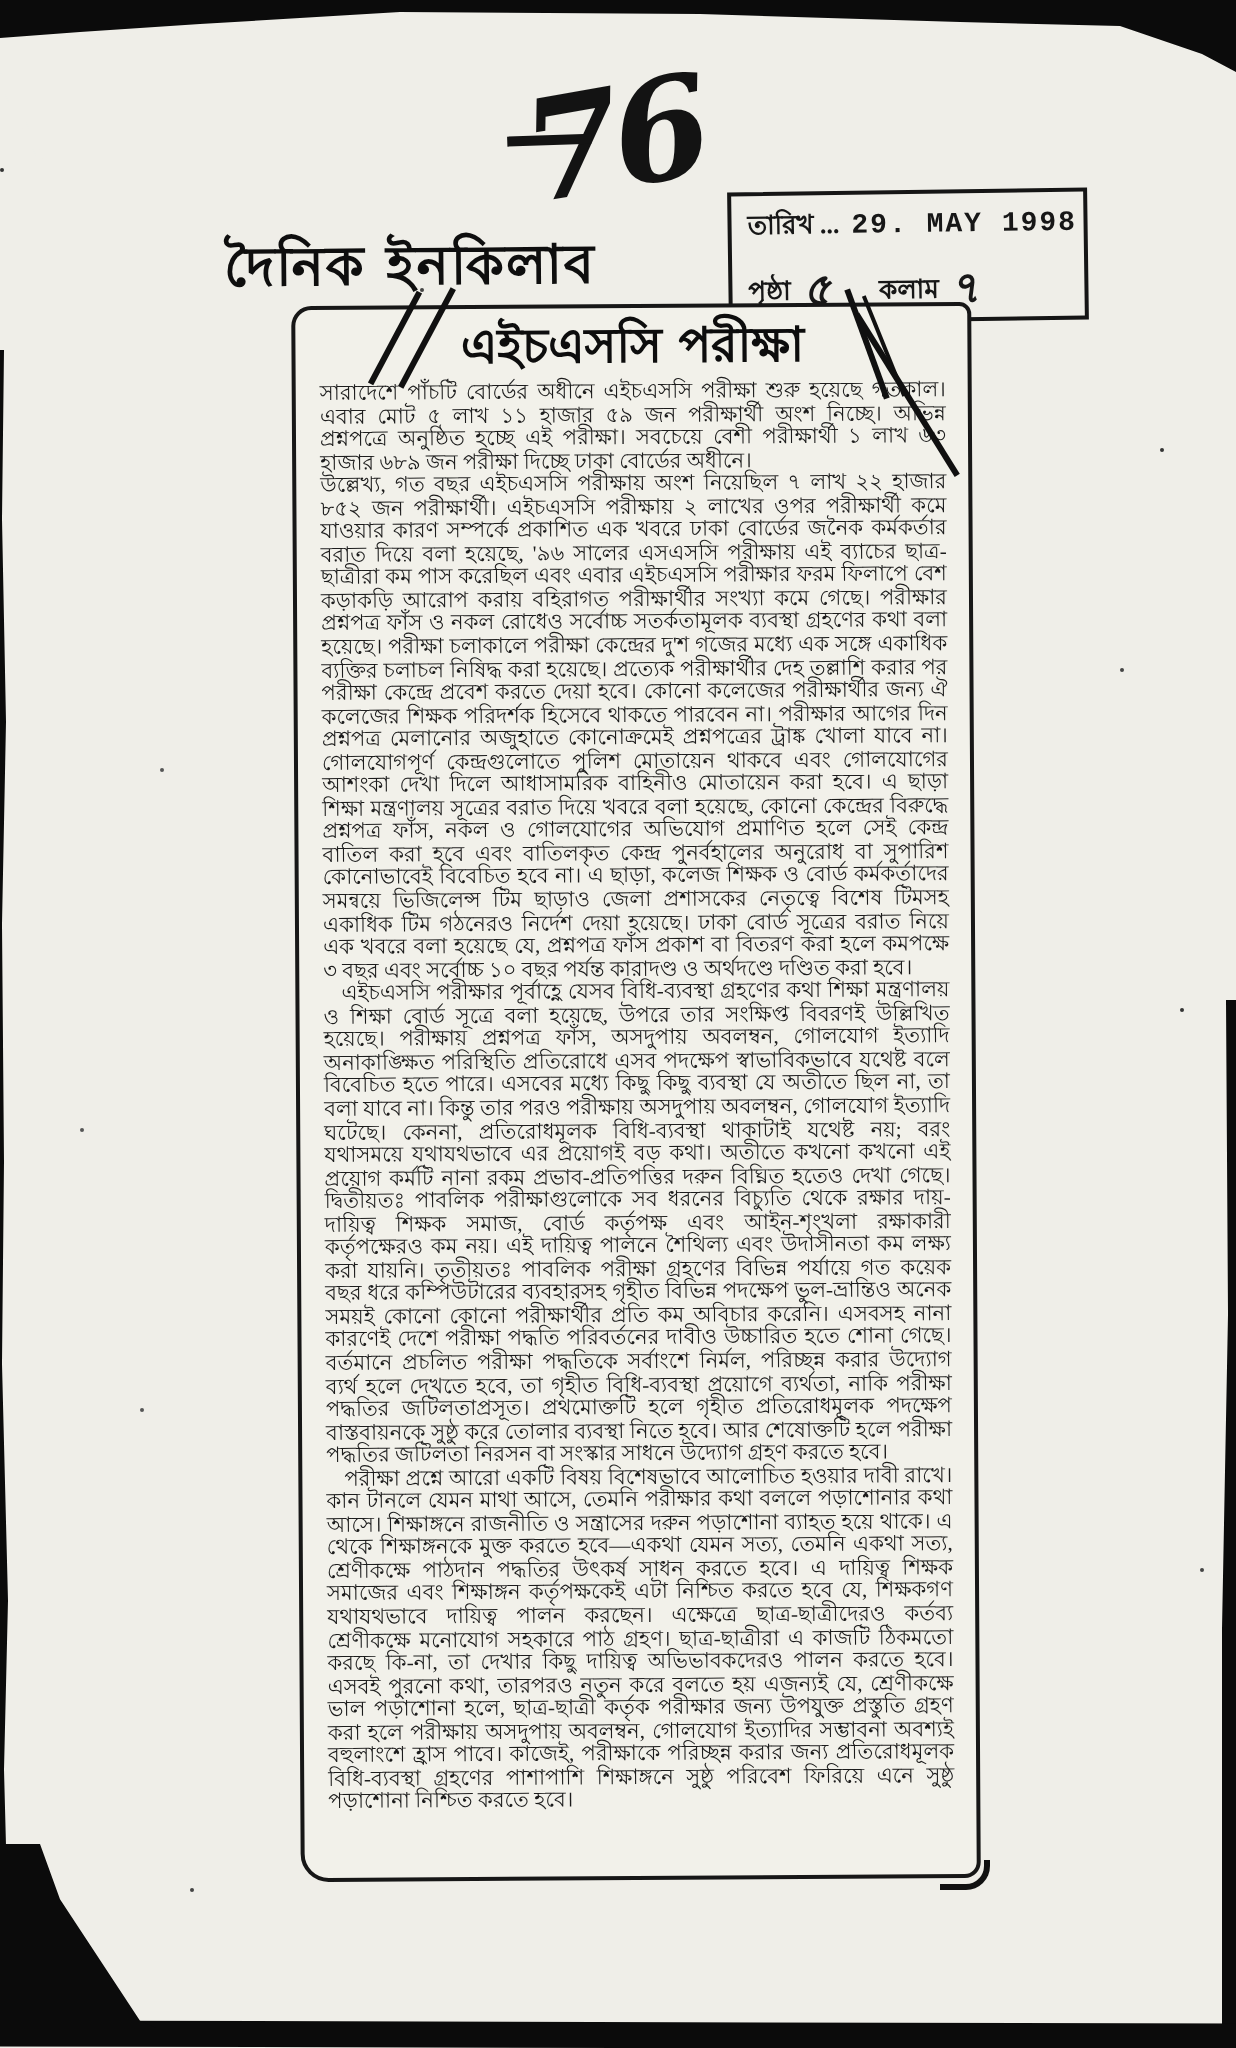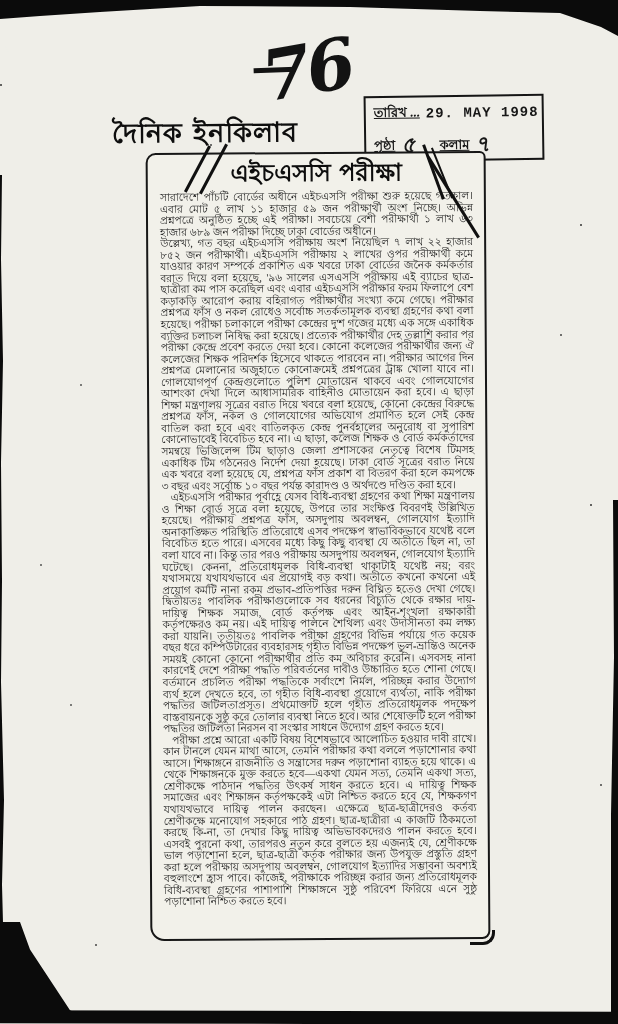"তারিখ ..." .stamp .lbl { text-decoration: underline -> none }
